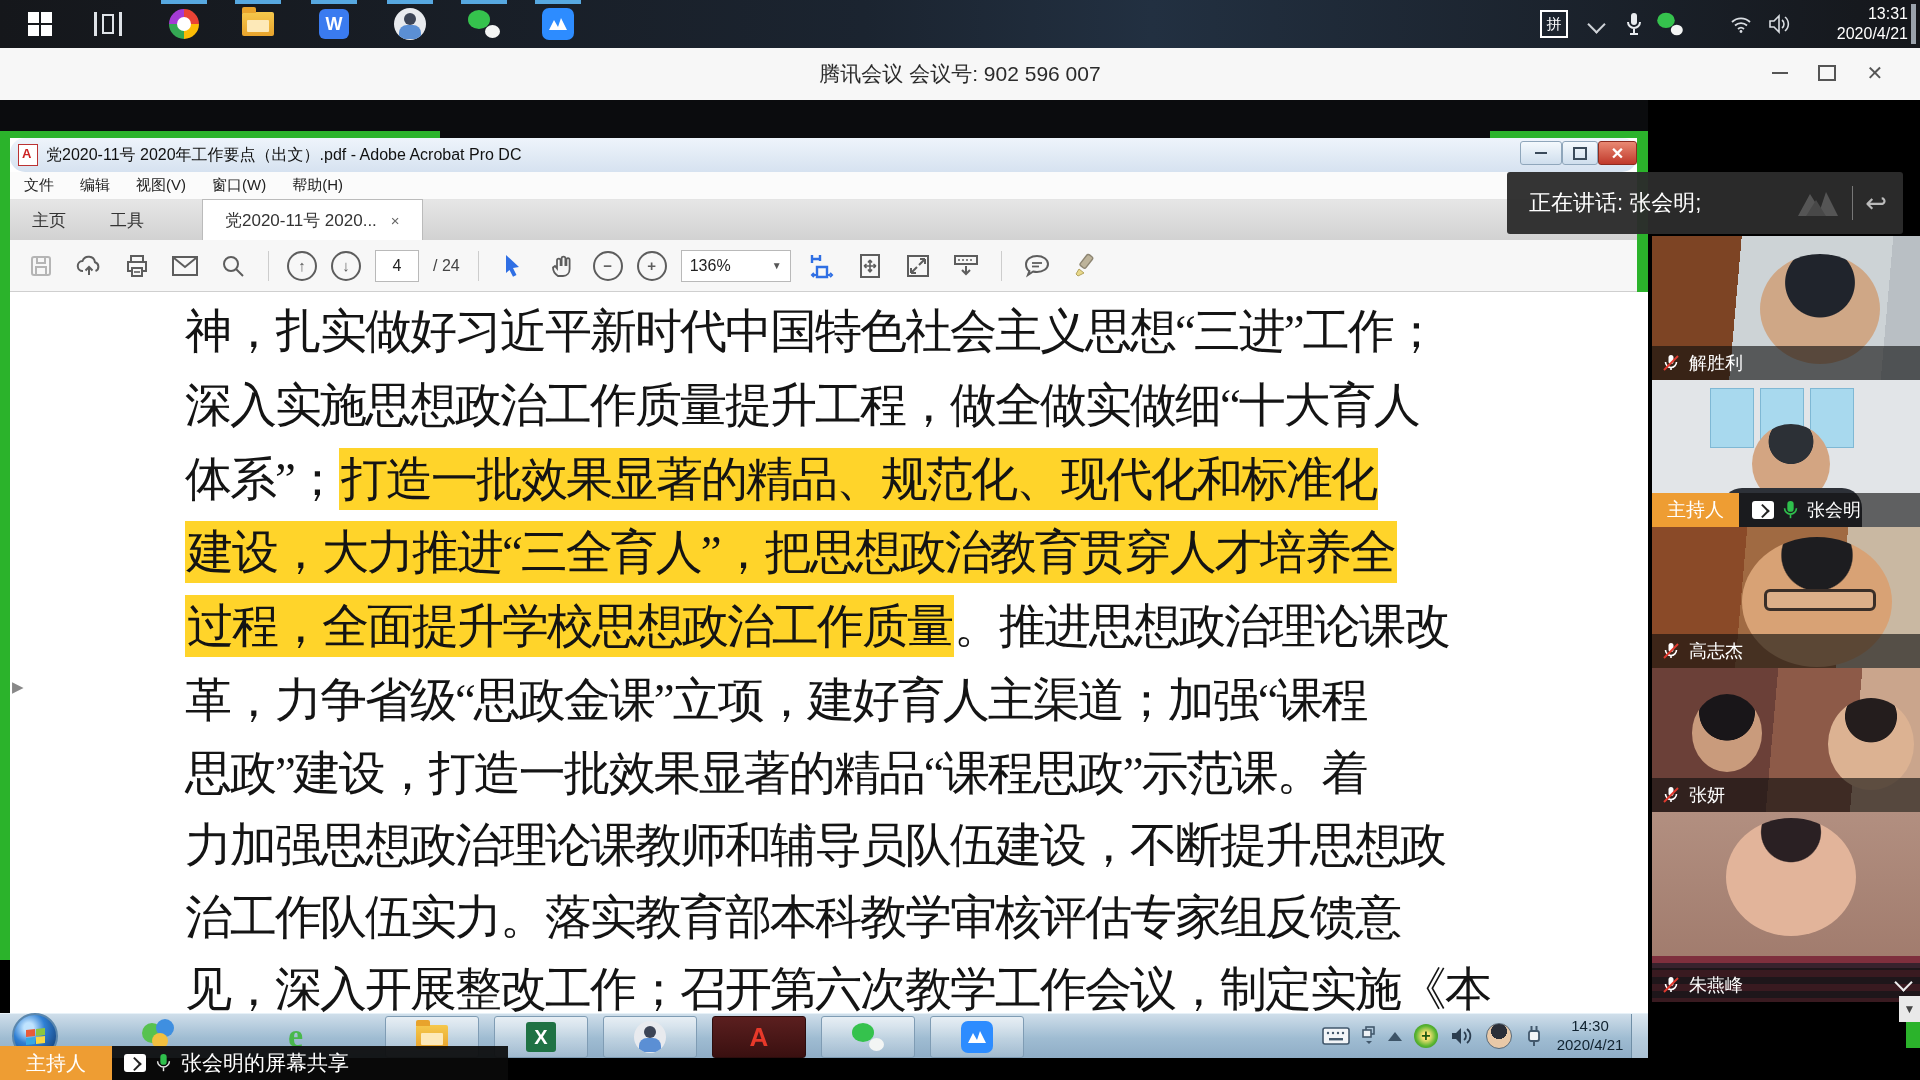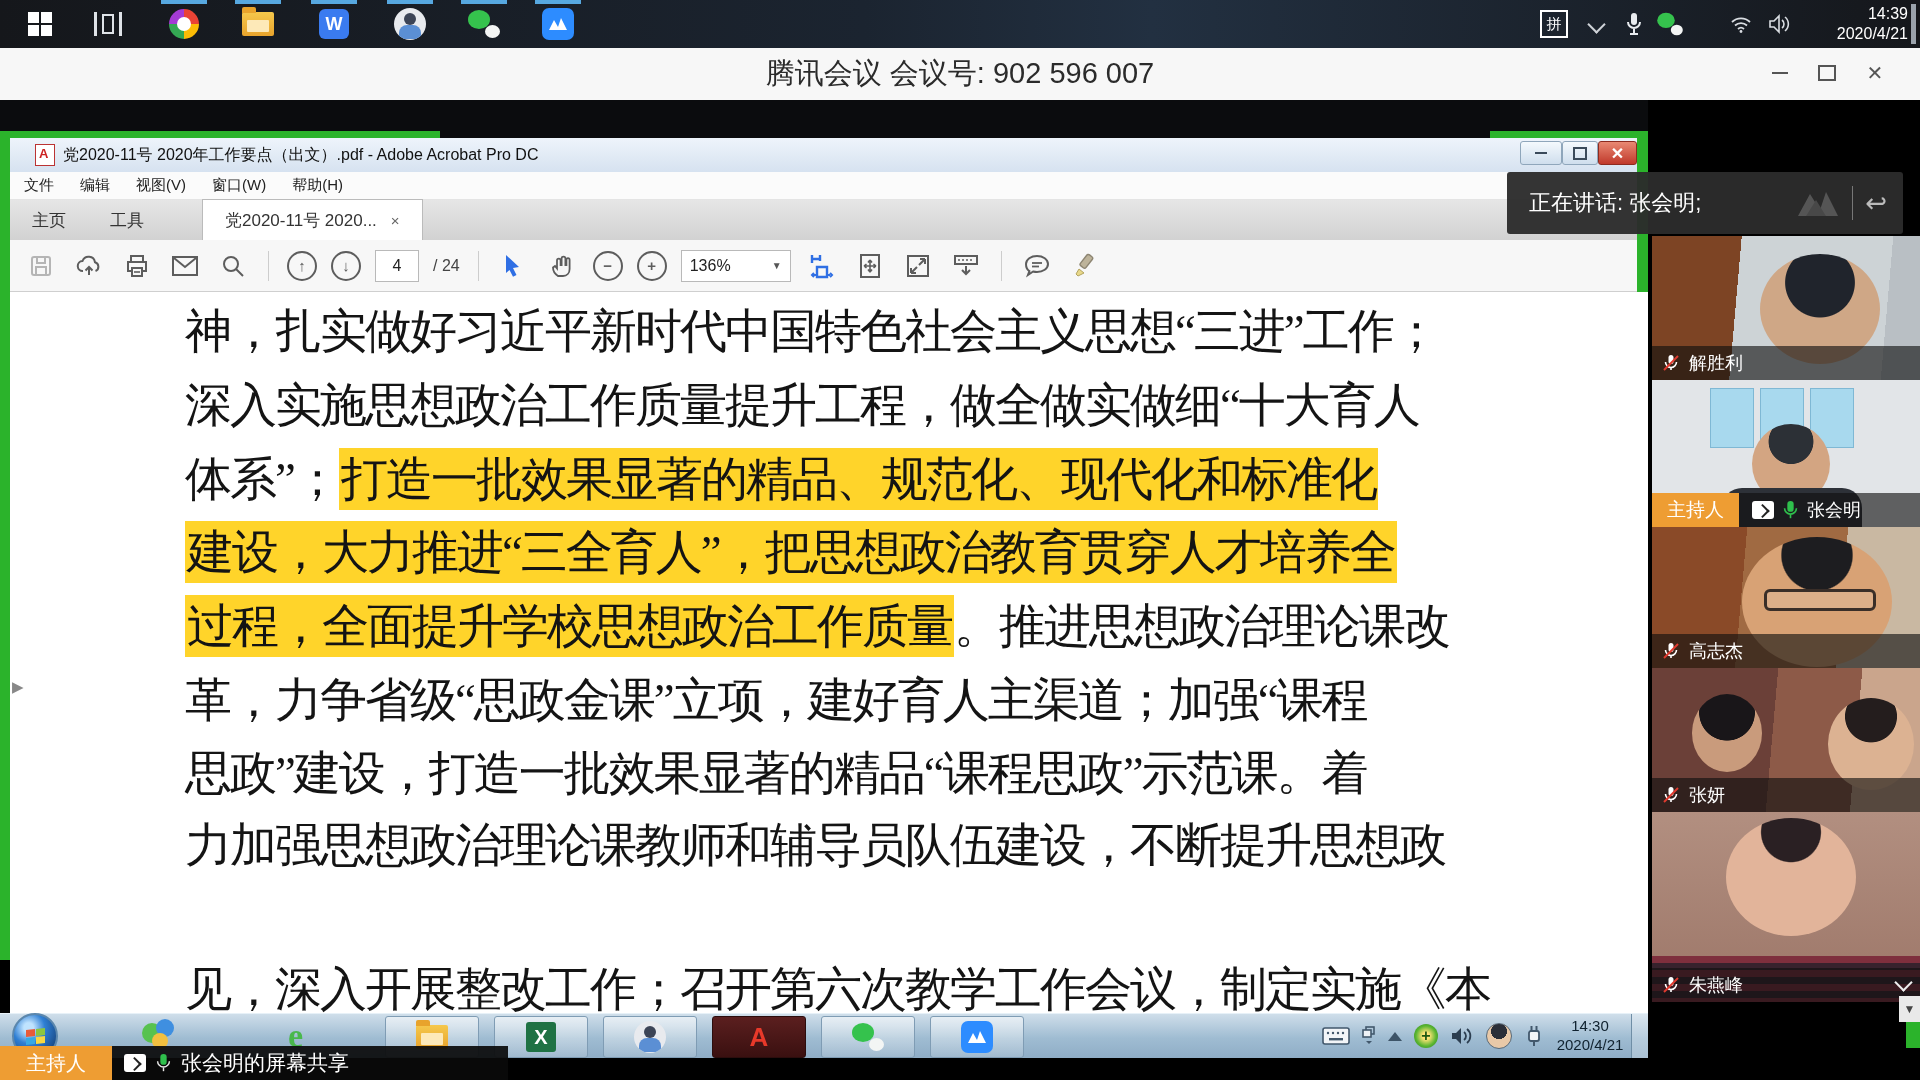"14:39" div { text: 14:39 -> 13:31 }
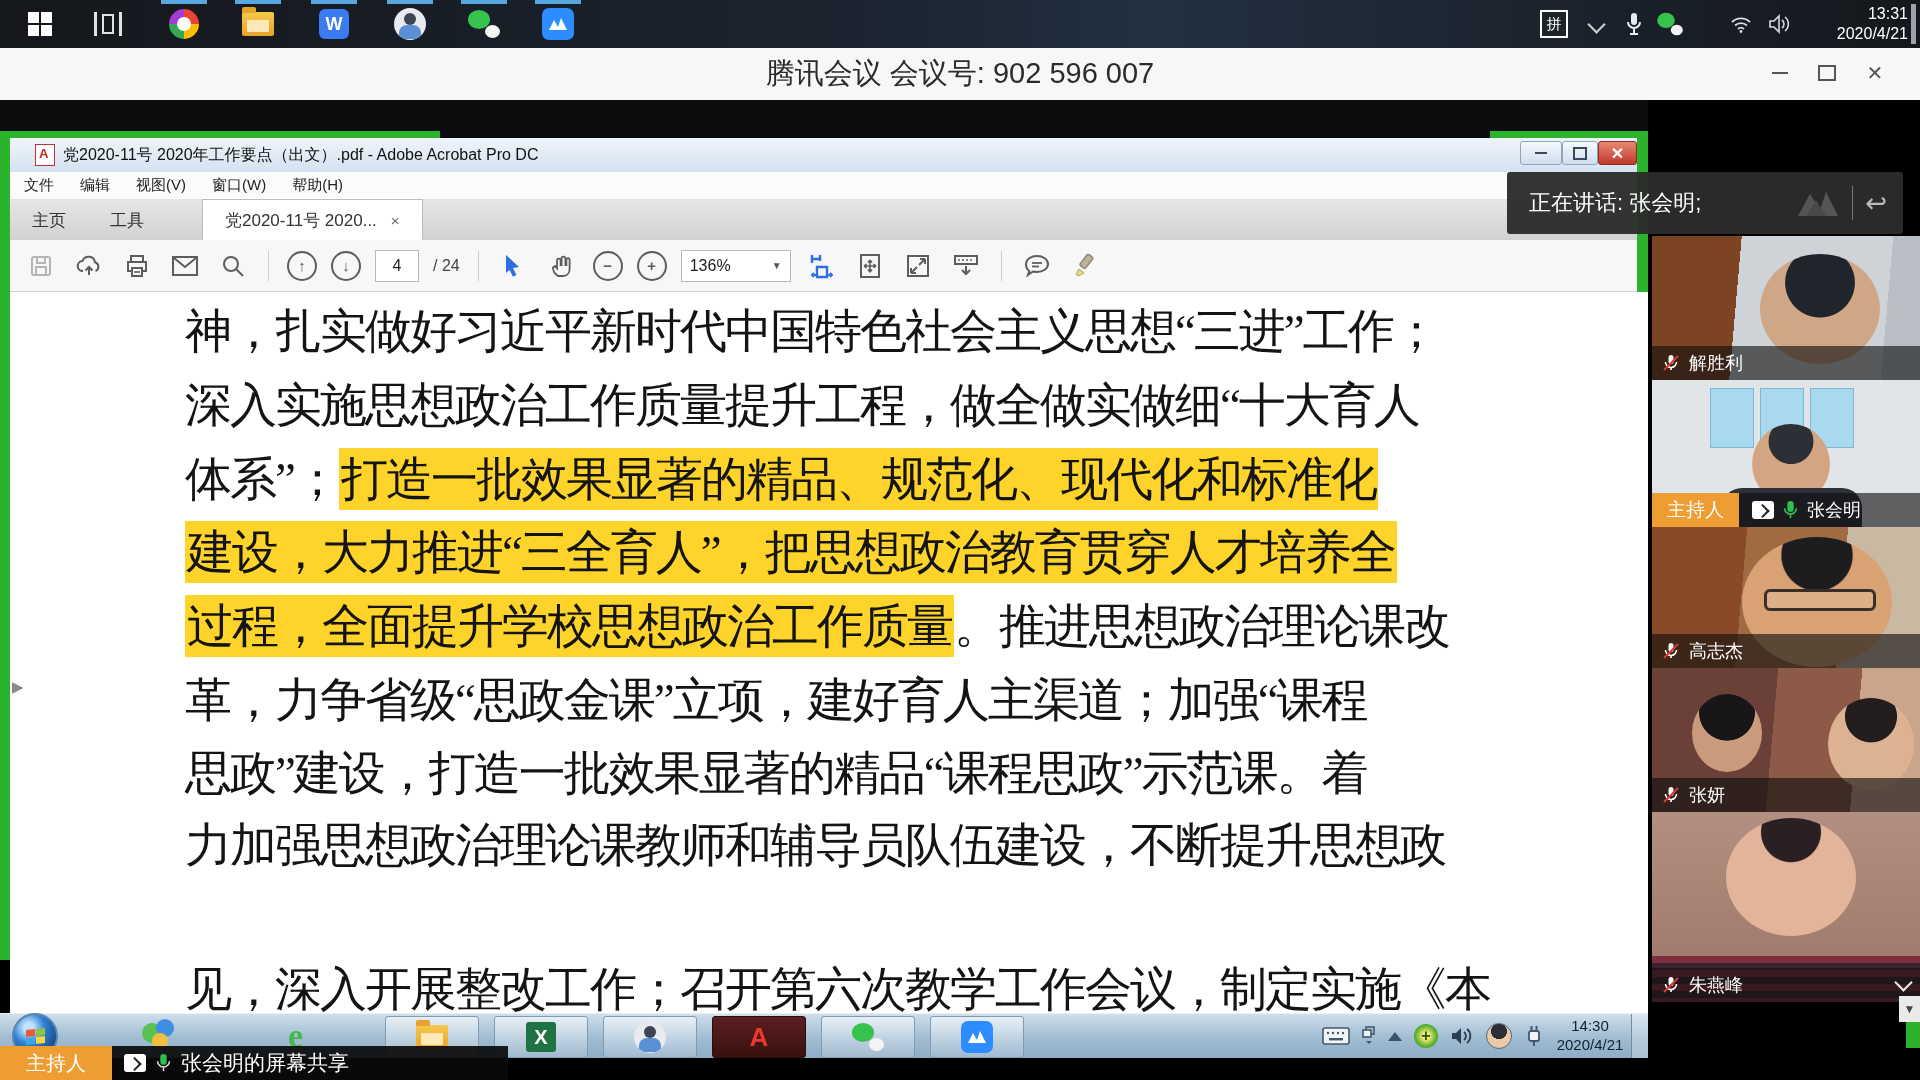"腾讯会议 会议号: 902 596 007" #meetbar .title { font-size: 29px -> 21px }
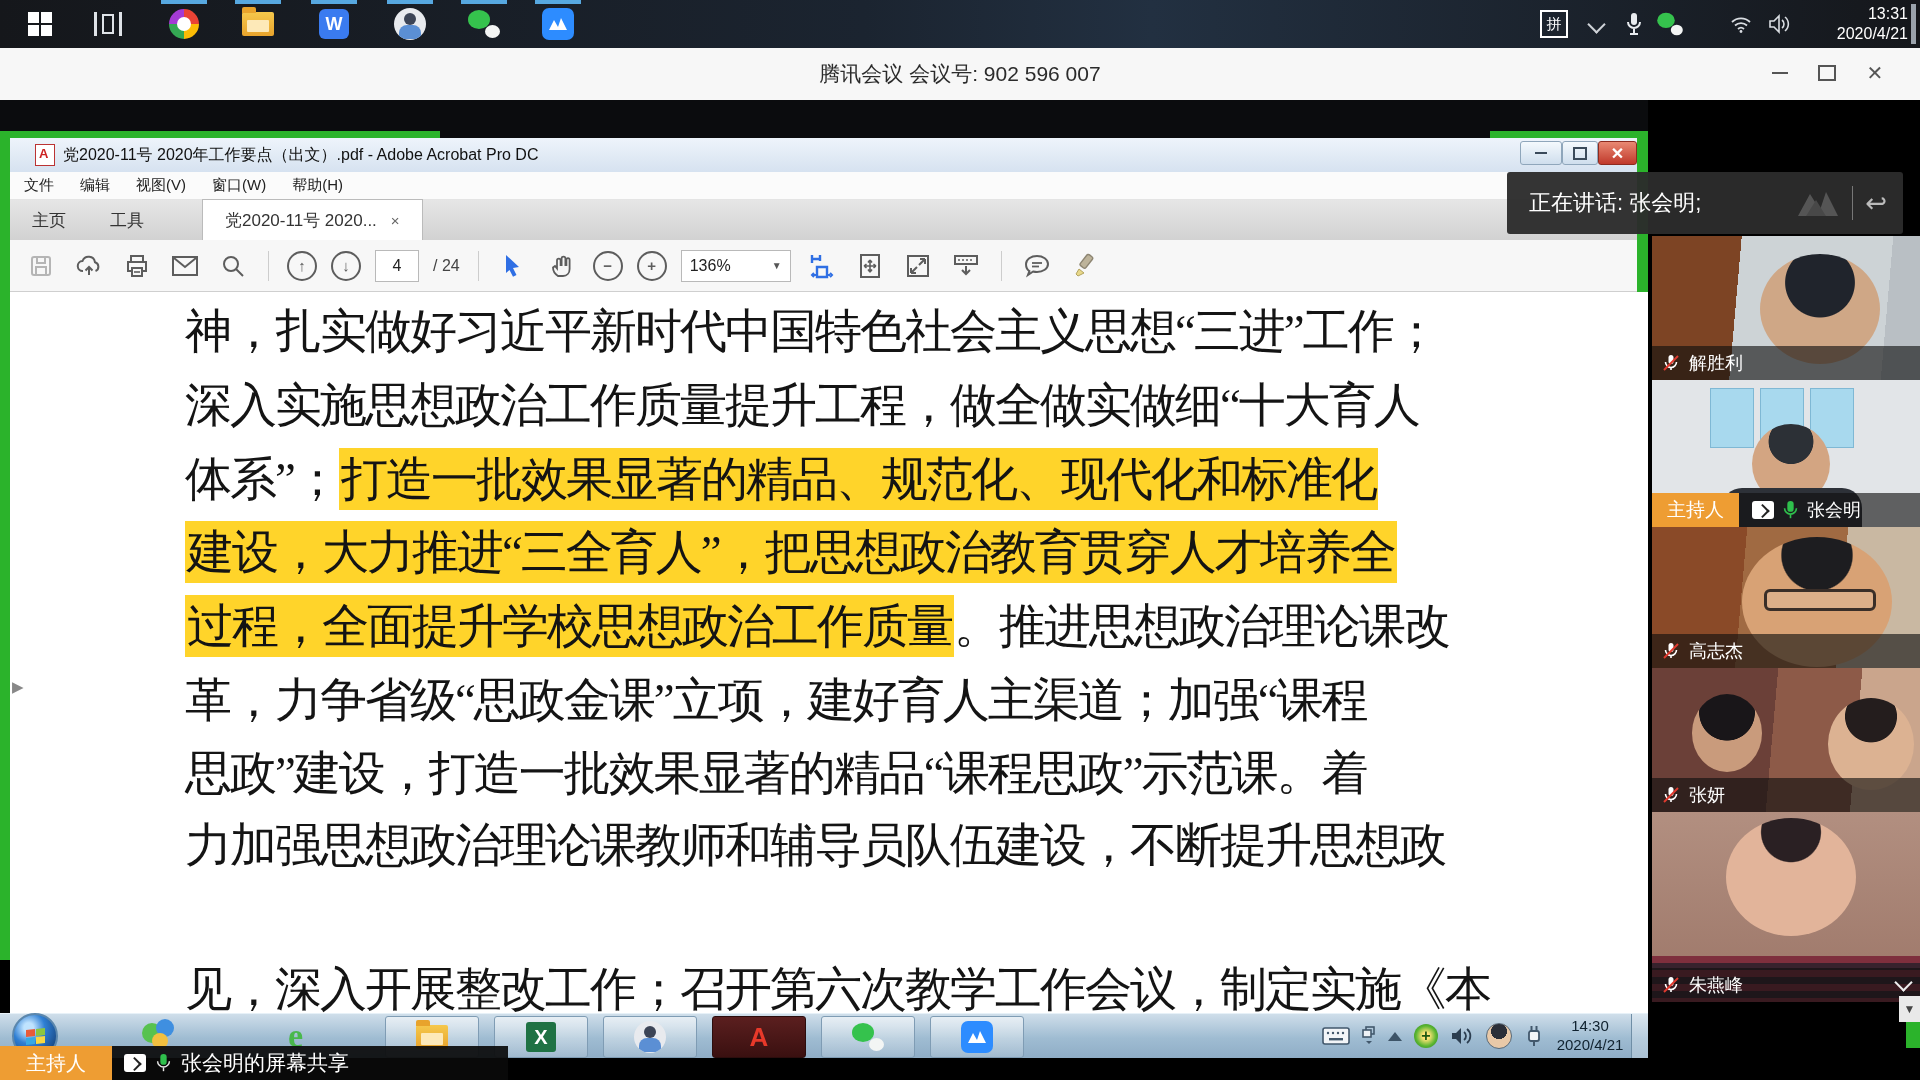"党2020-11号 2020年工作要点（出文）.pdf - Adobe" #acro-title { border-radius: none -> 15px; padding-left: 25px -> 8px }
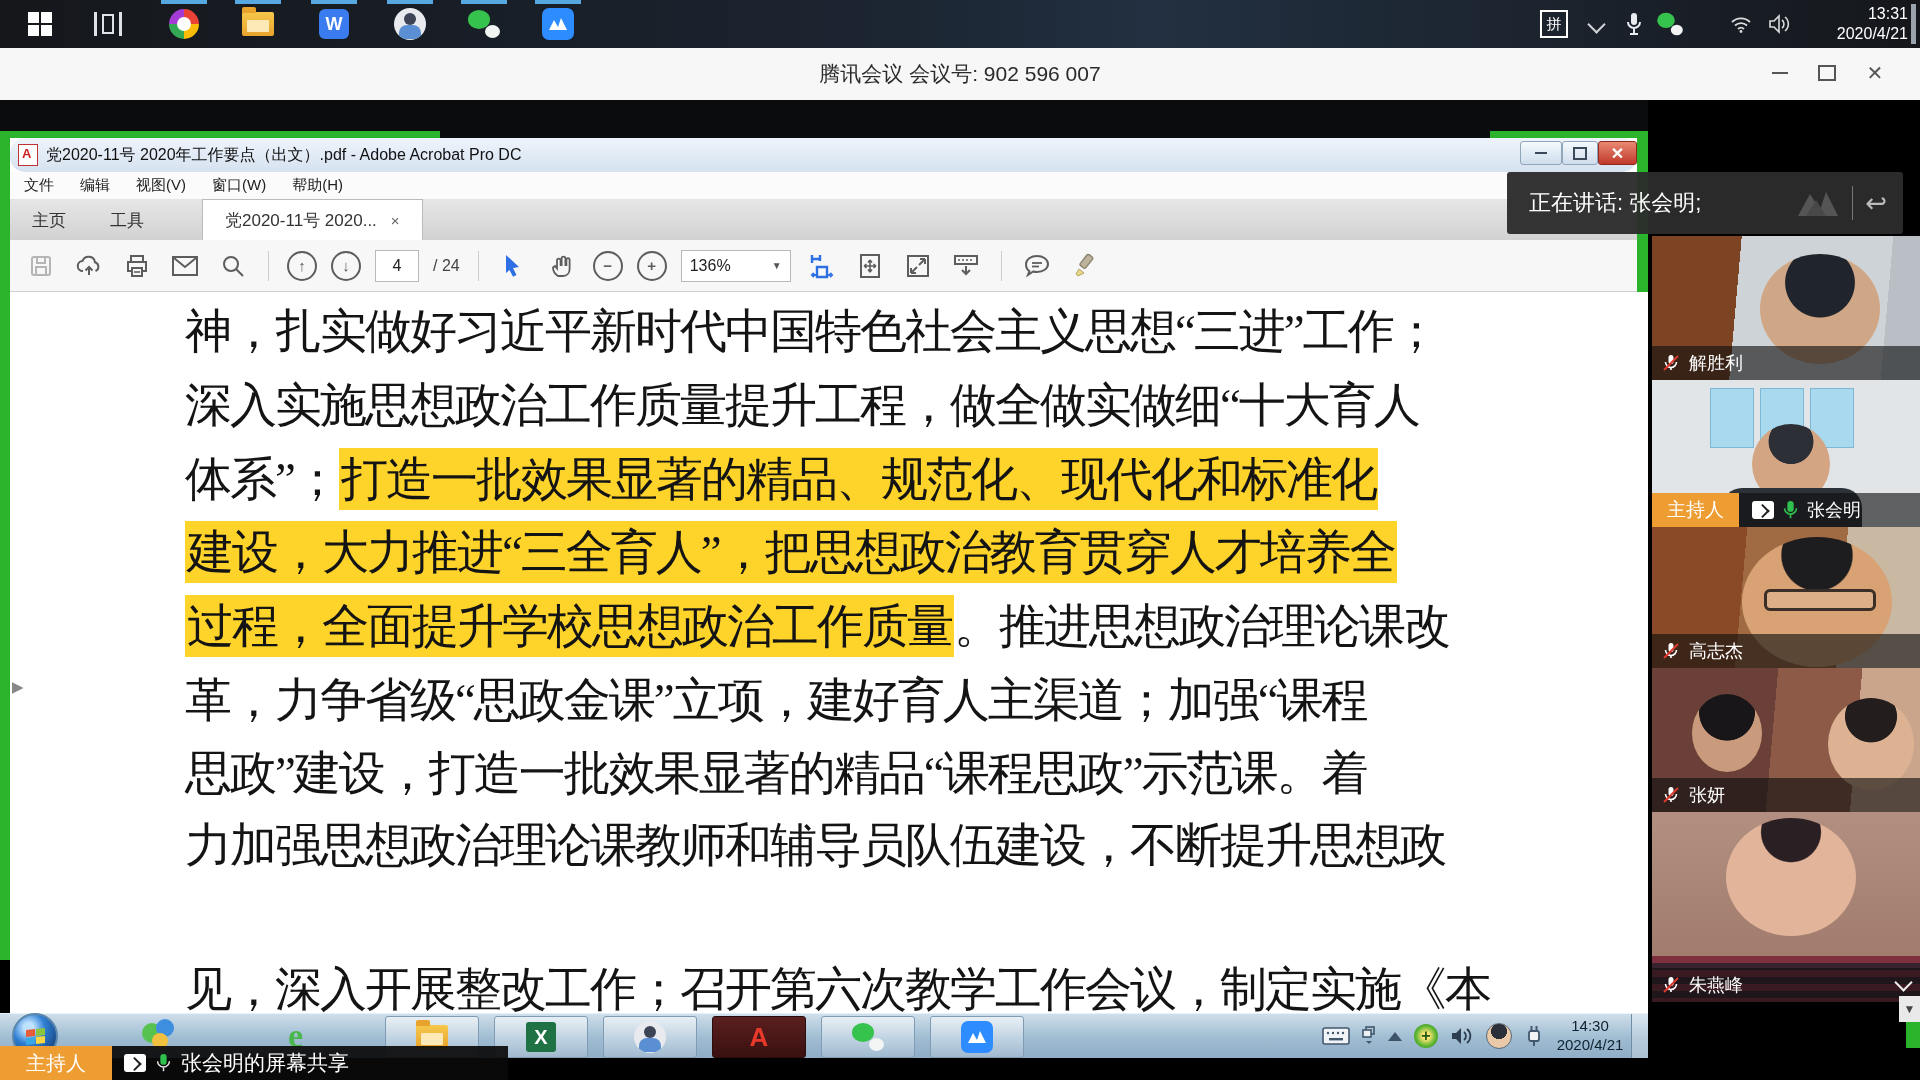"治工作队伍实力。落实教育部本科教学审核评估专家组反馈意" div.dline { html: none -> <div><span>治工作队伍实力。落实教育部本科教学审核评估专家组反馈意</span><span></span></div> }
